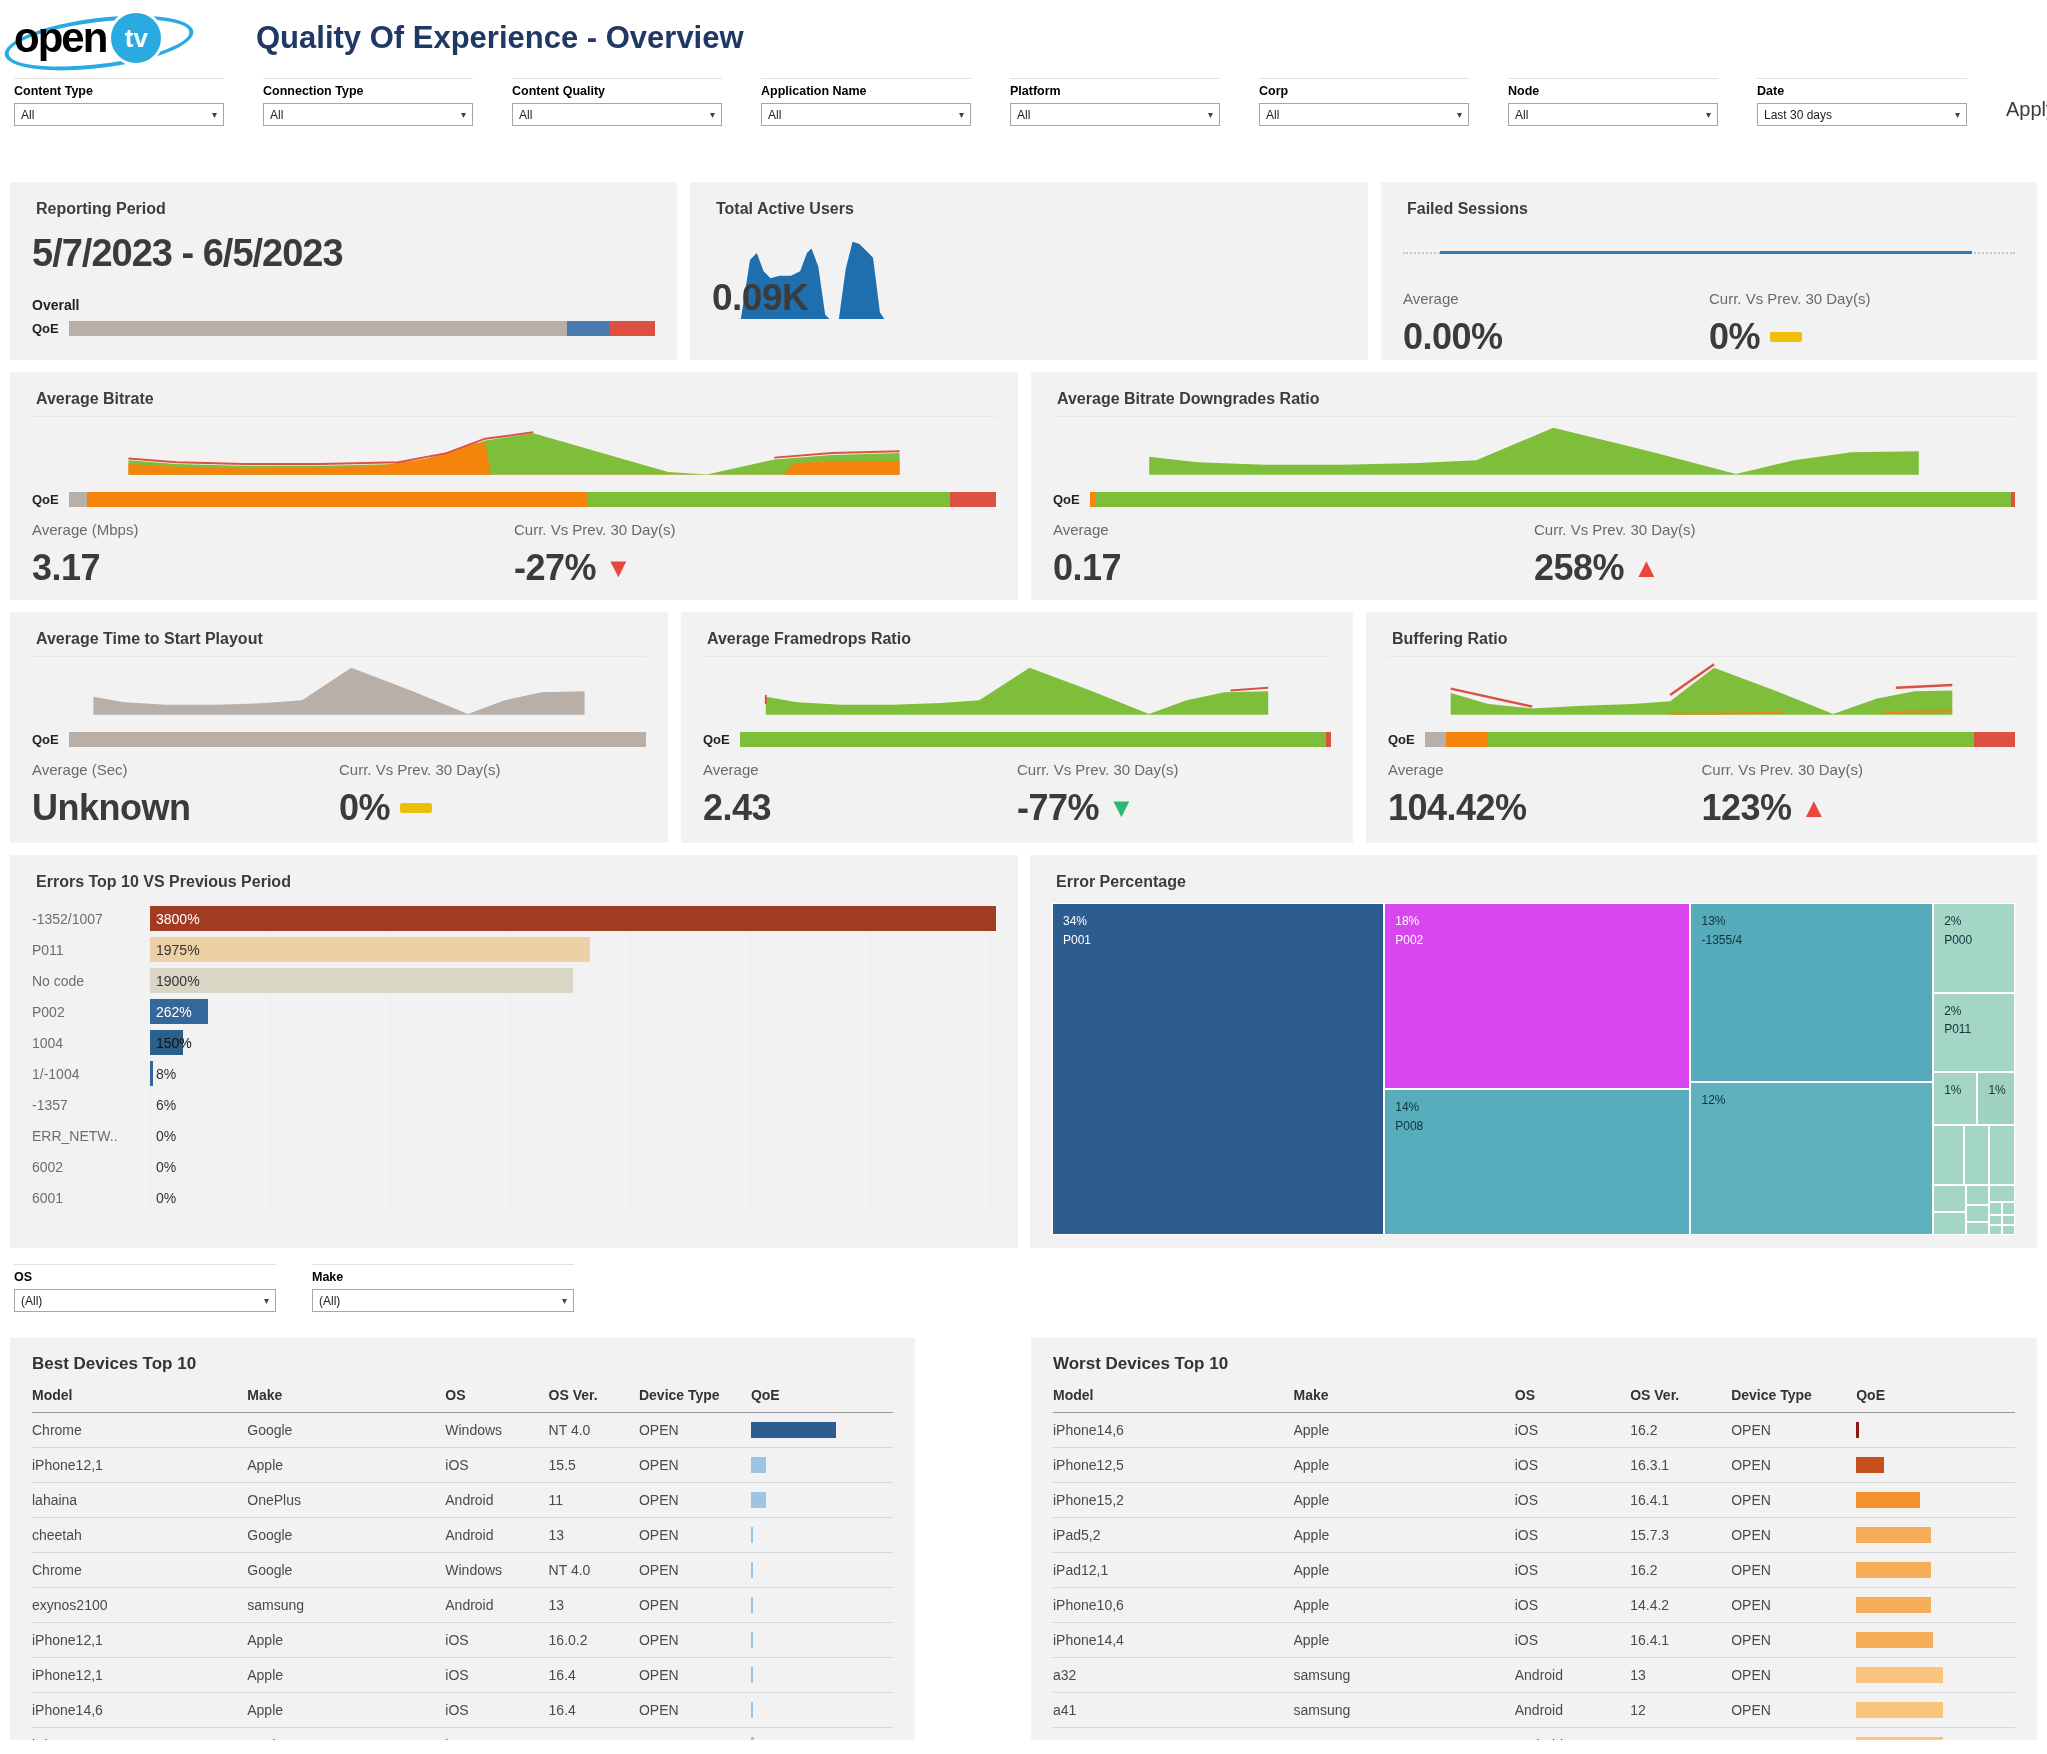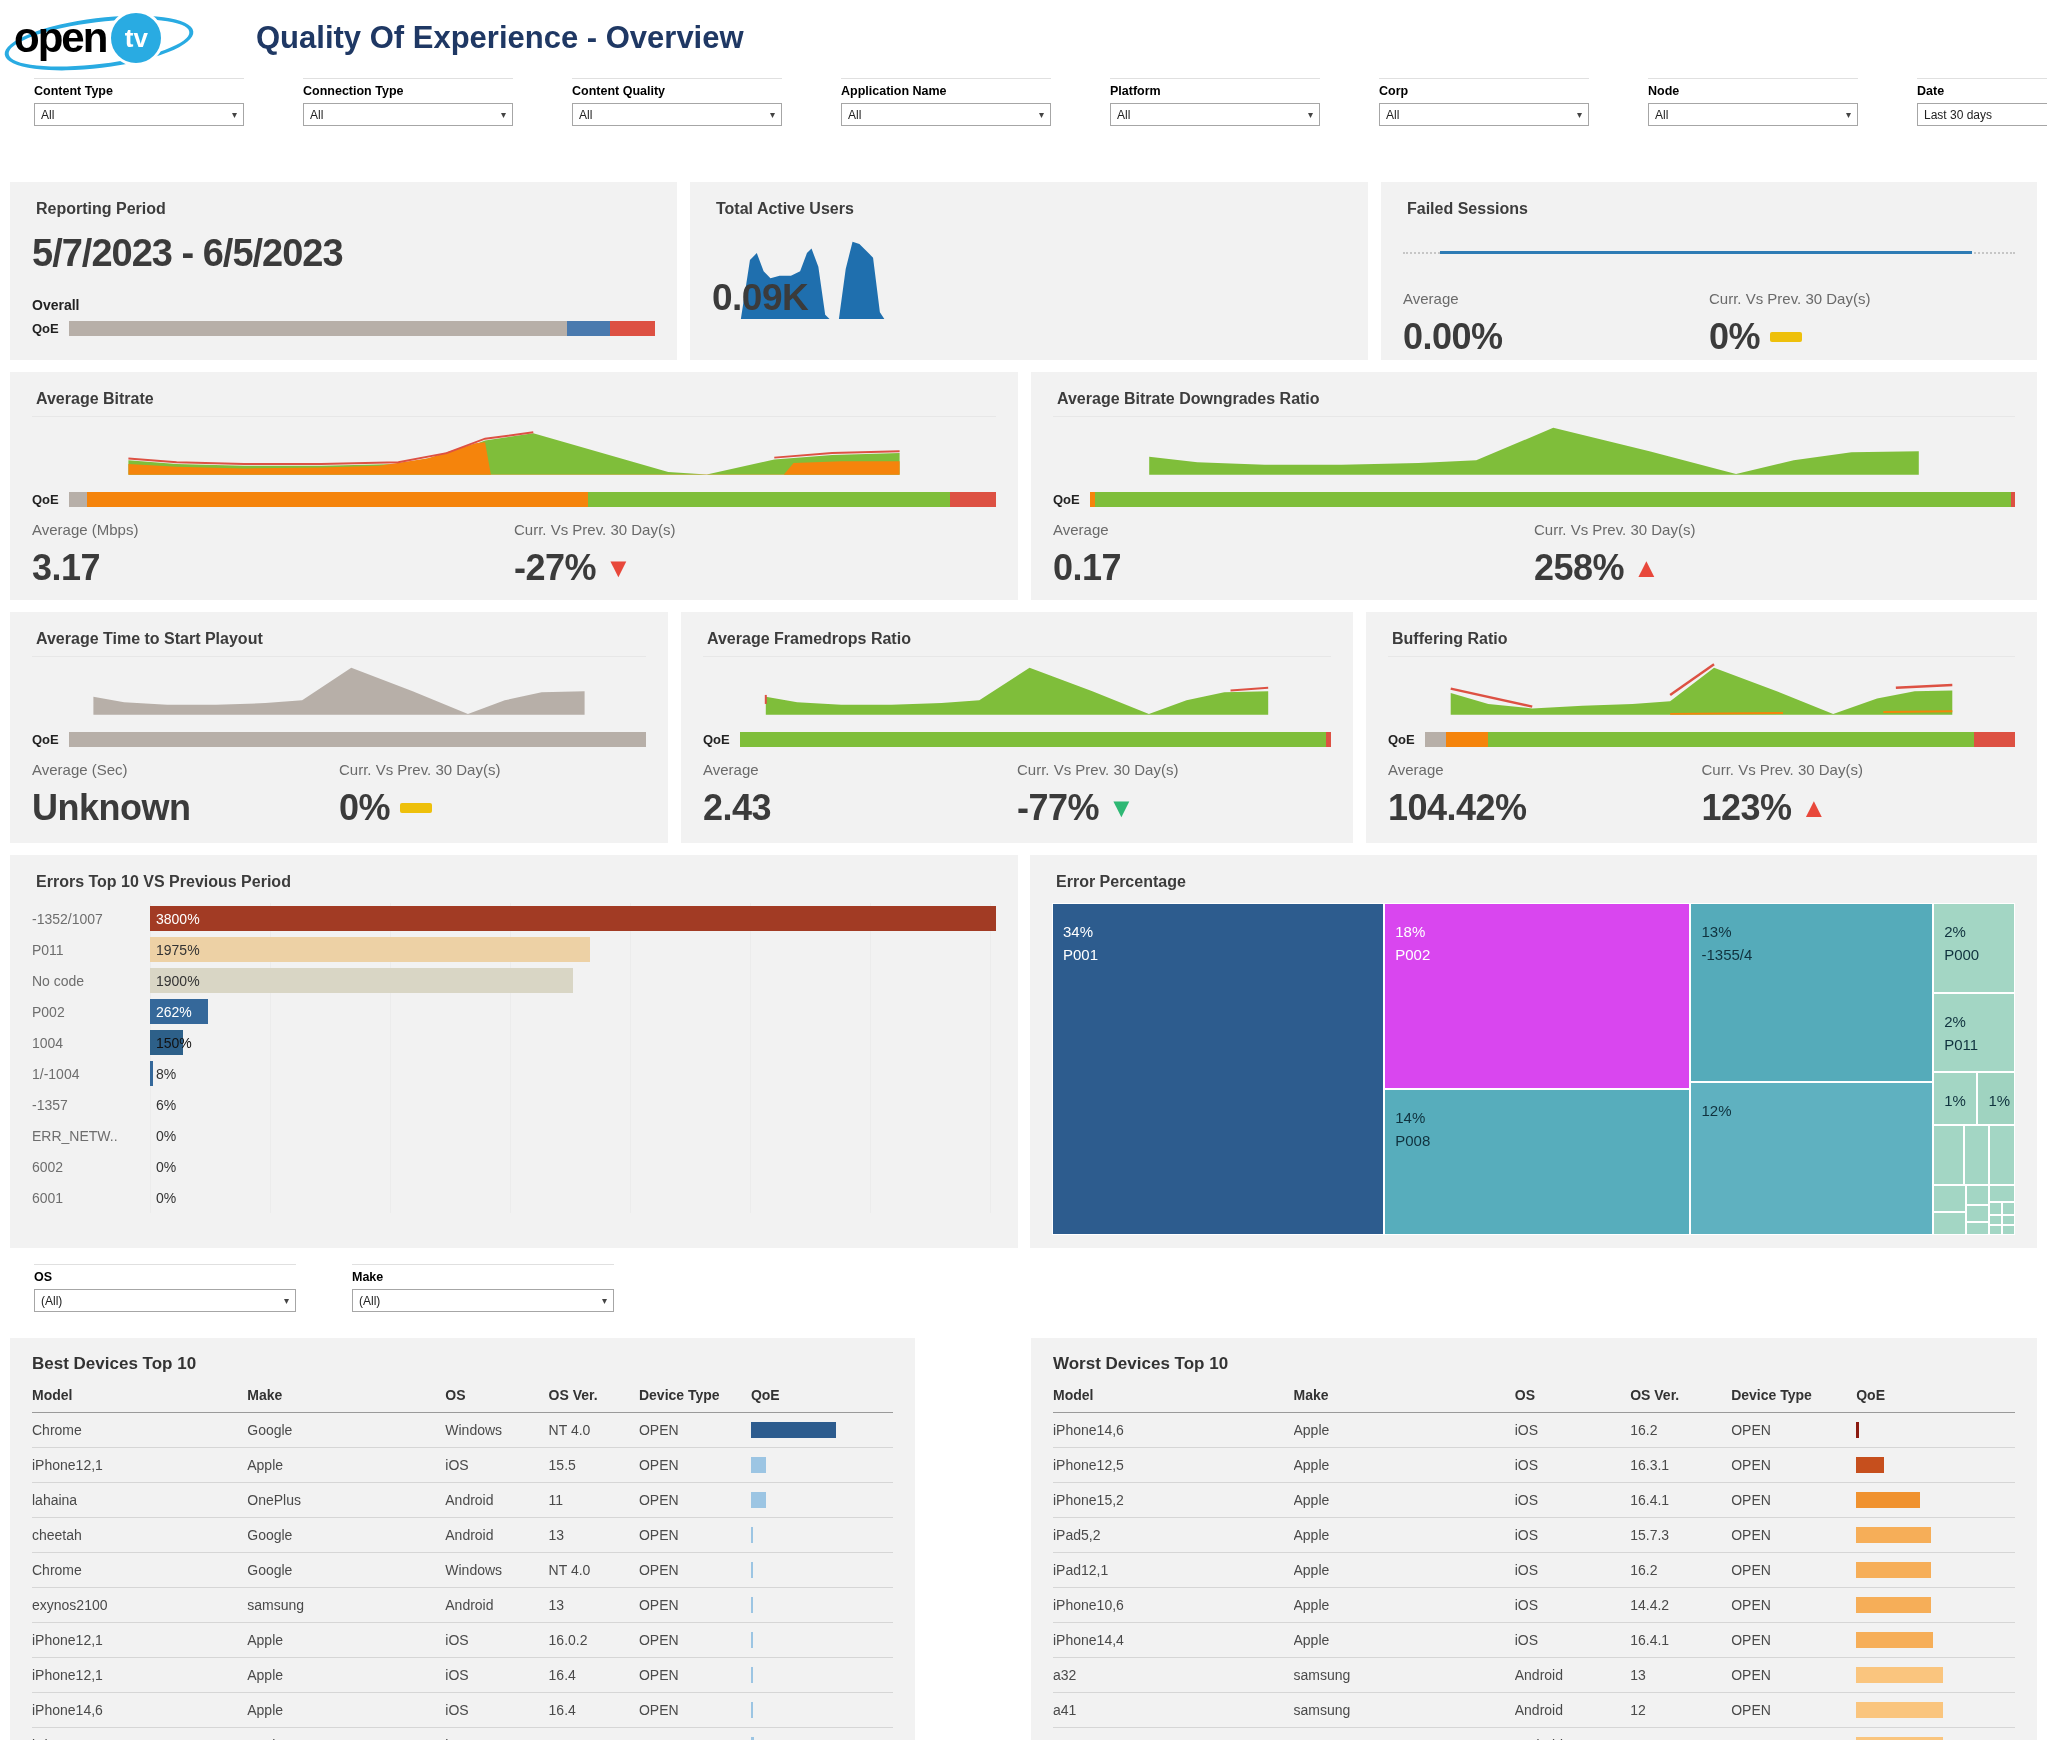"Content Type" .filter-group { margin-left: 20px -> none }
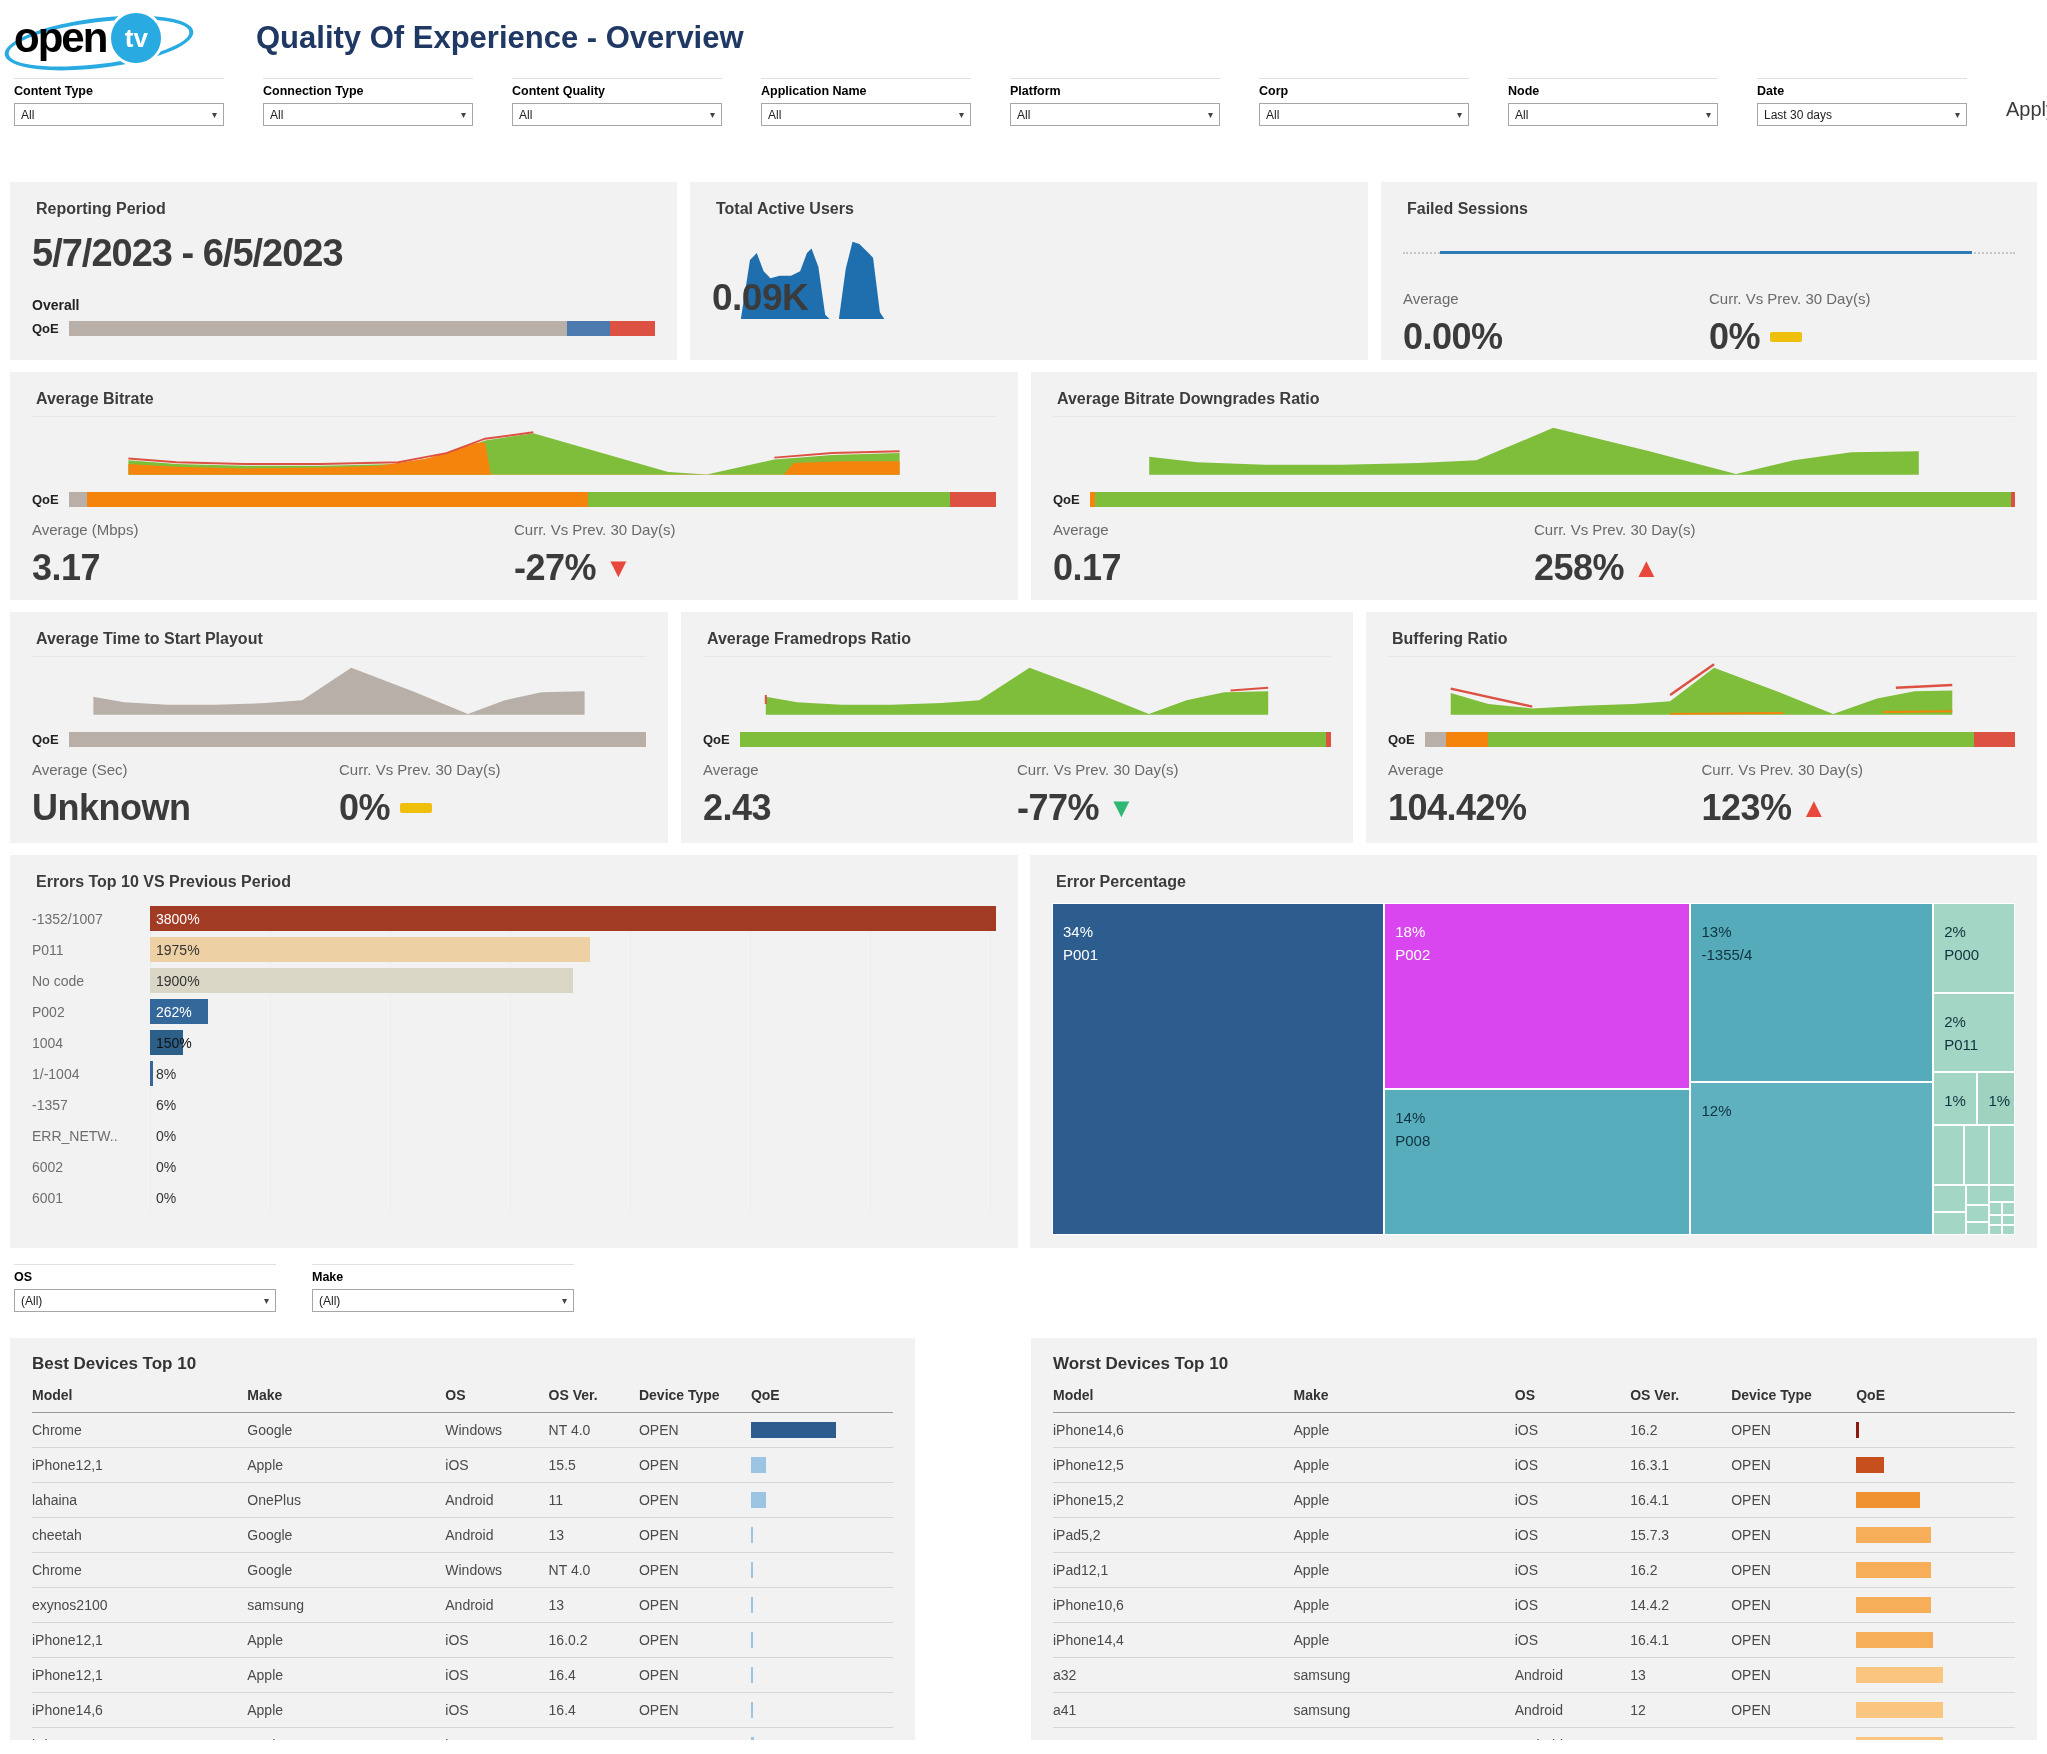"34%" .tm-text { font-size: 15px -> 12px; padding: 16px 10px -> 8px 10px }
